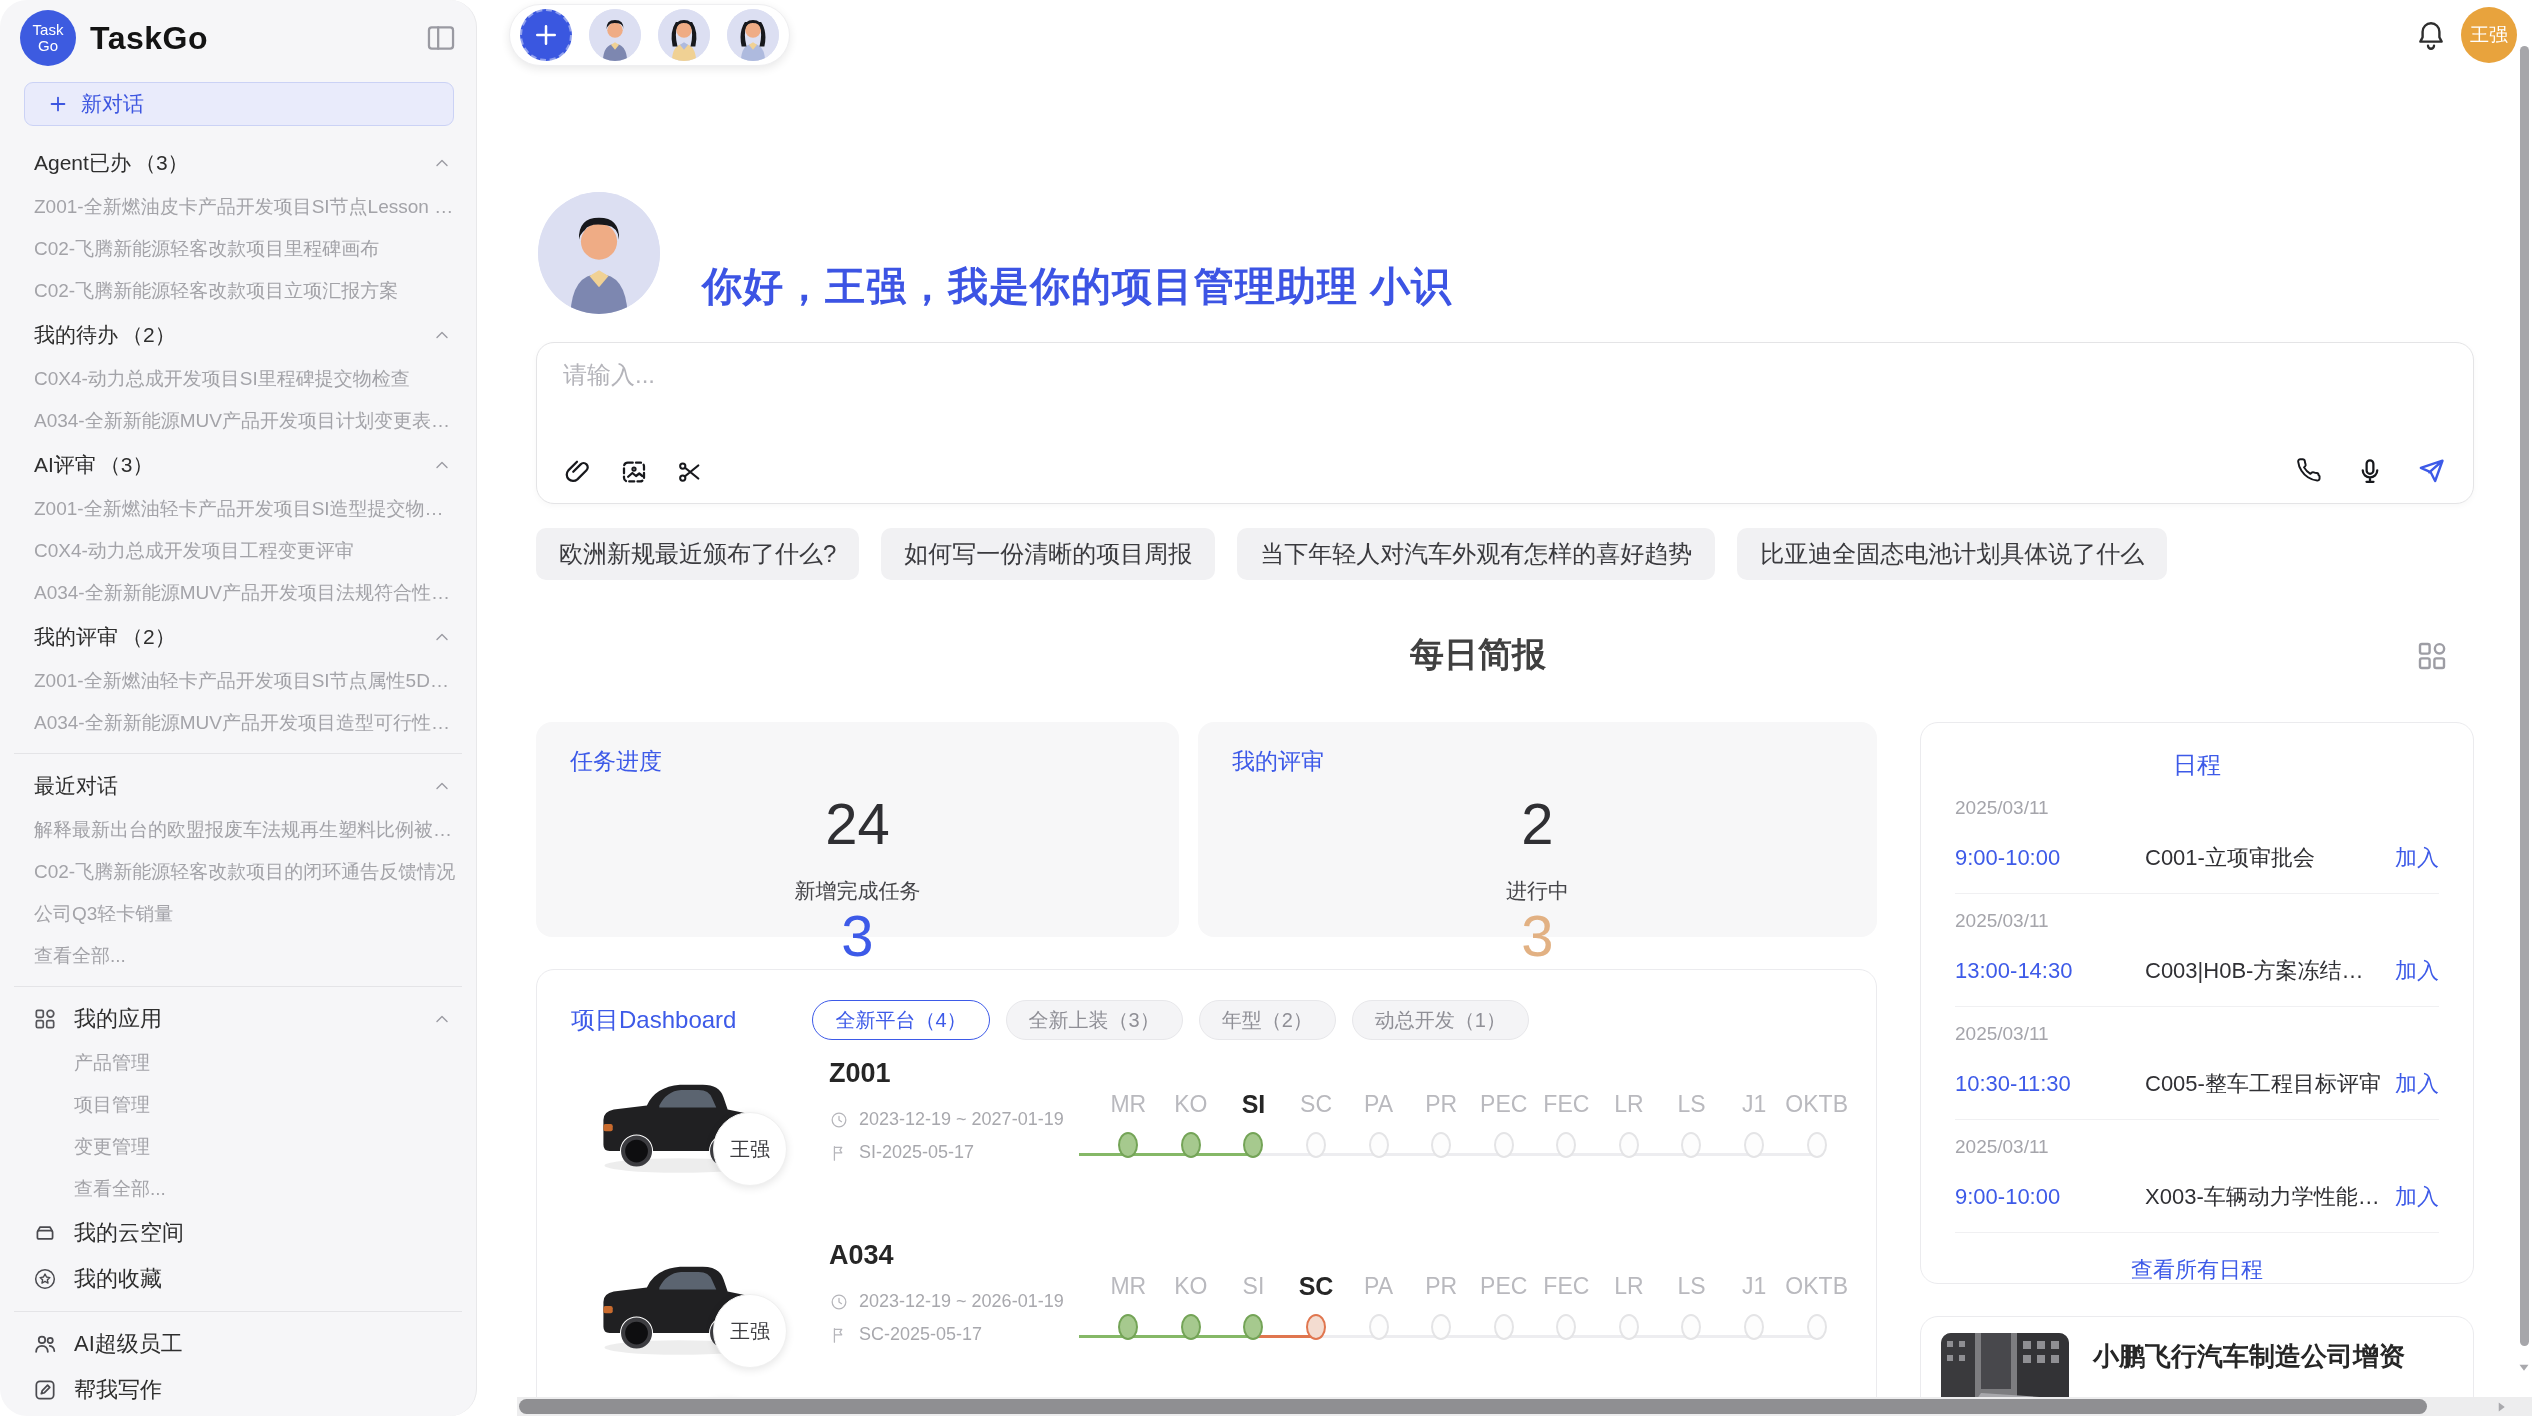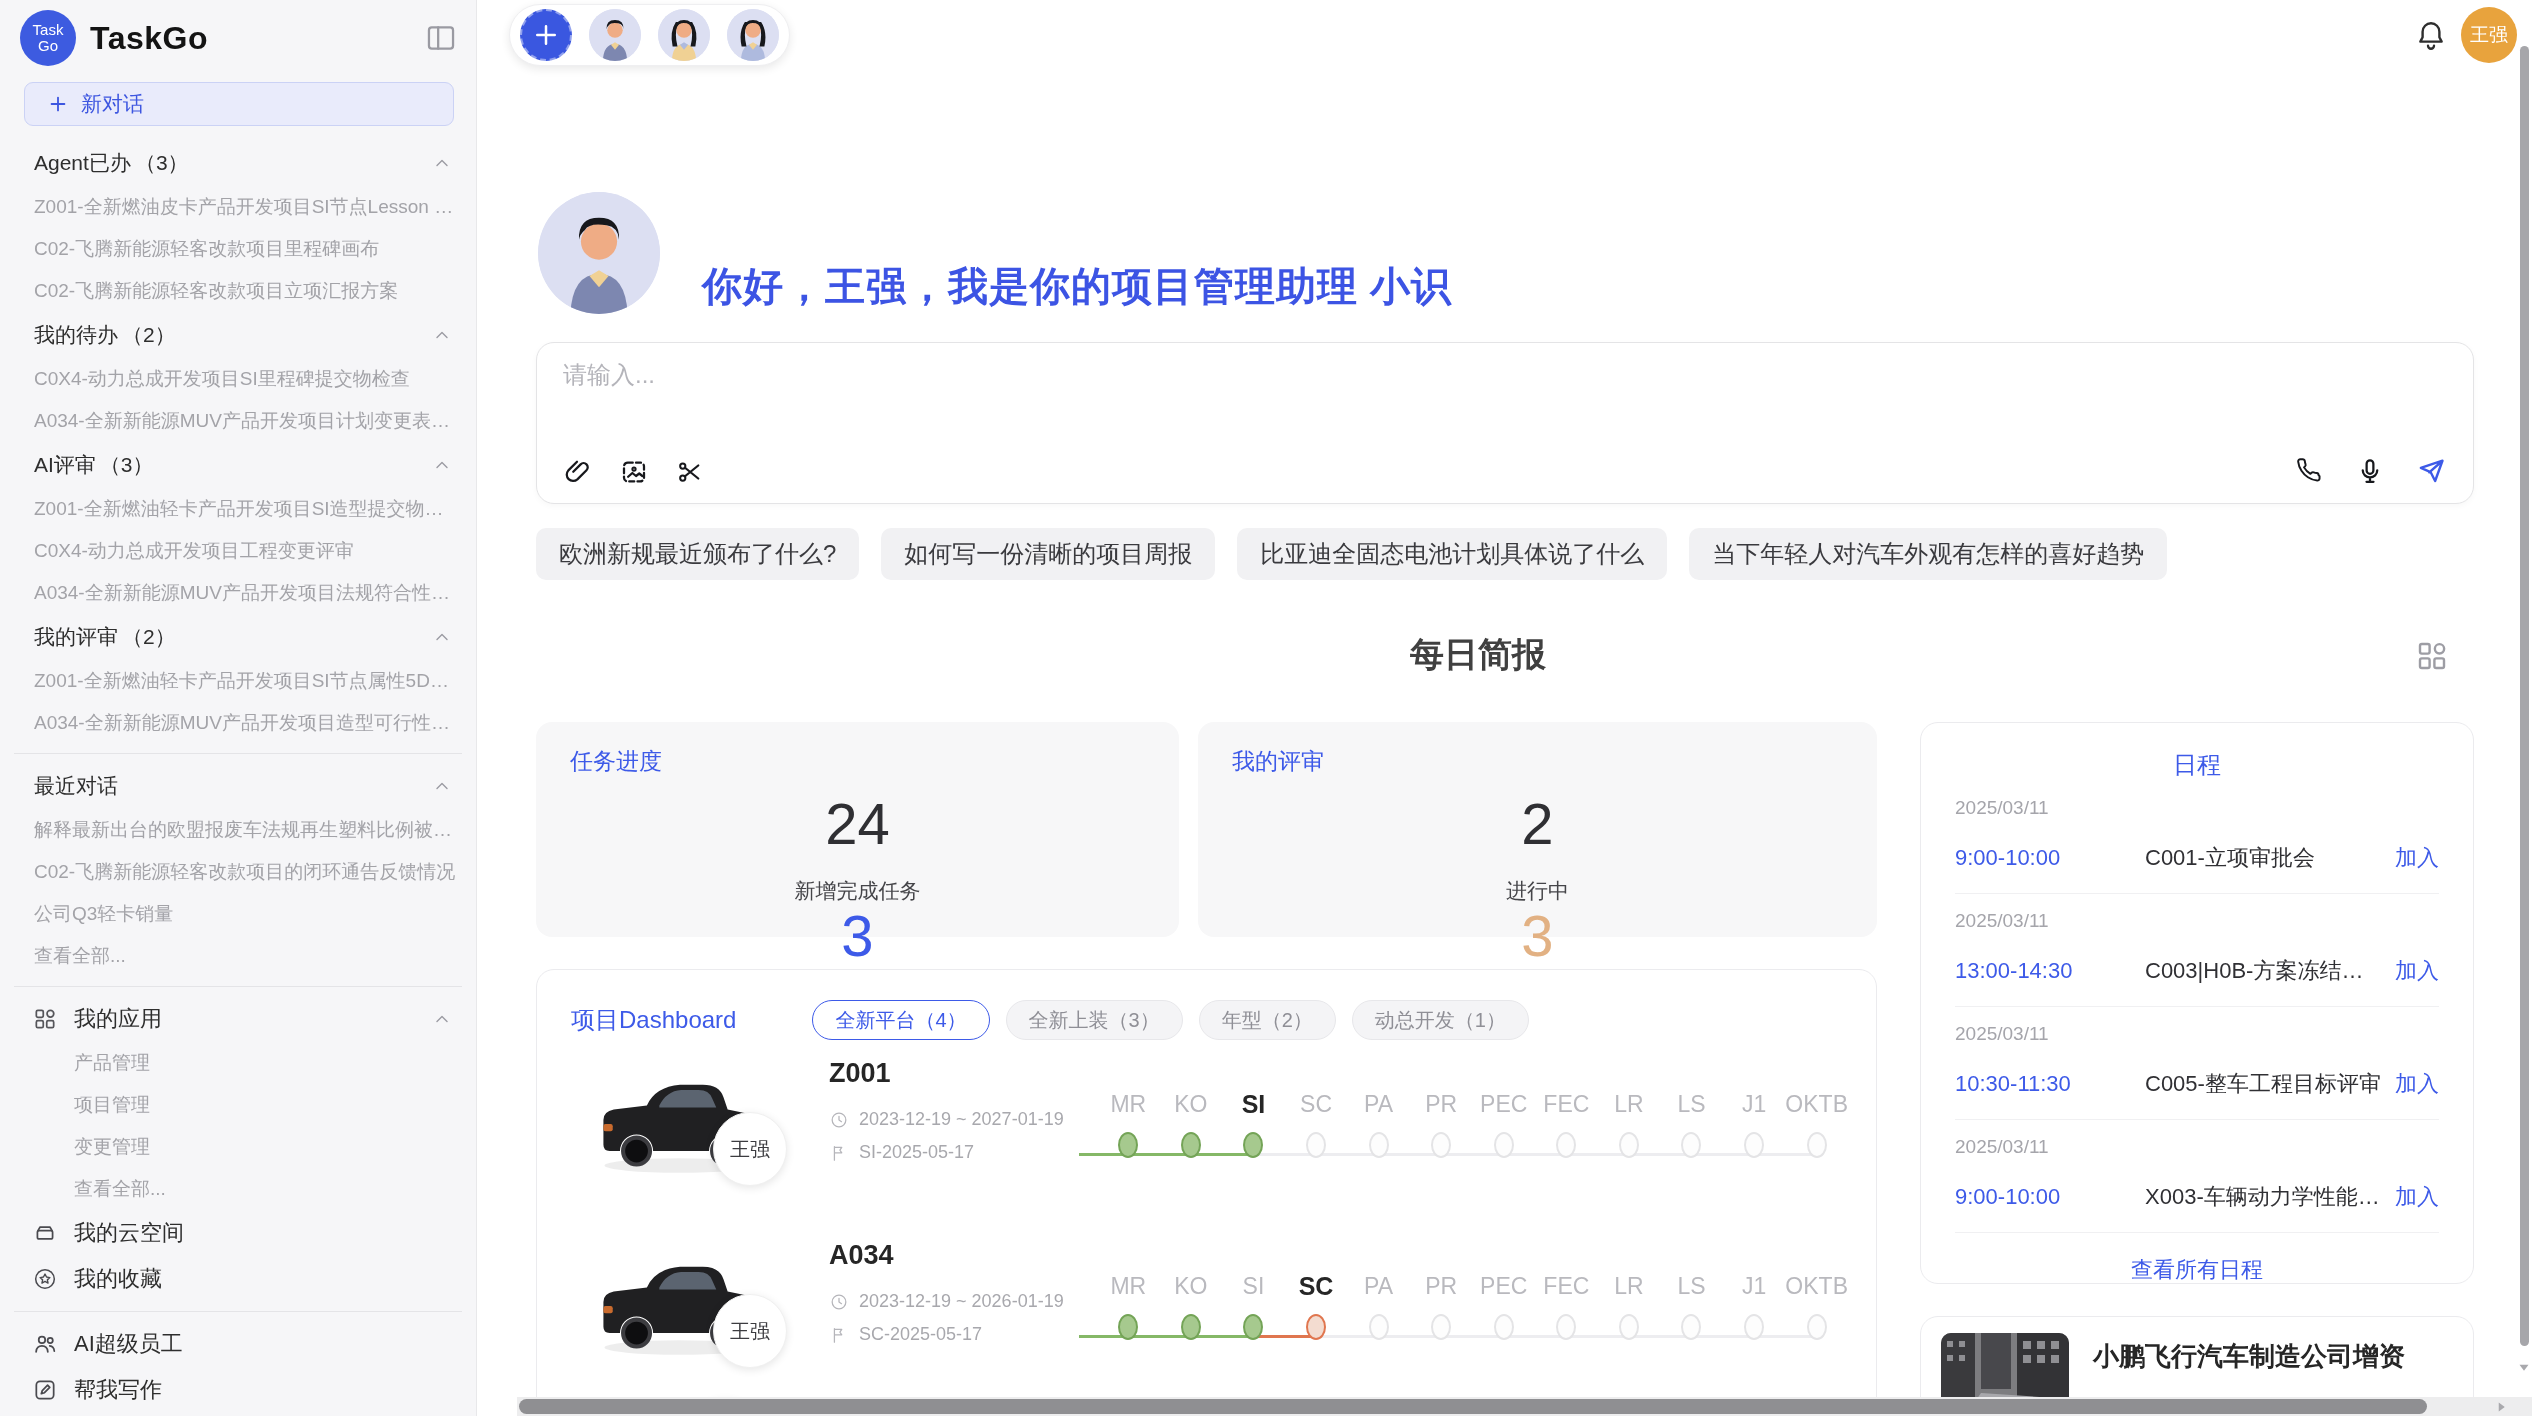"Task" #sidebar { border-radius: none -> 27px }
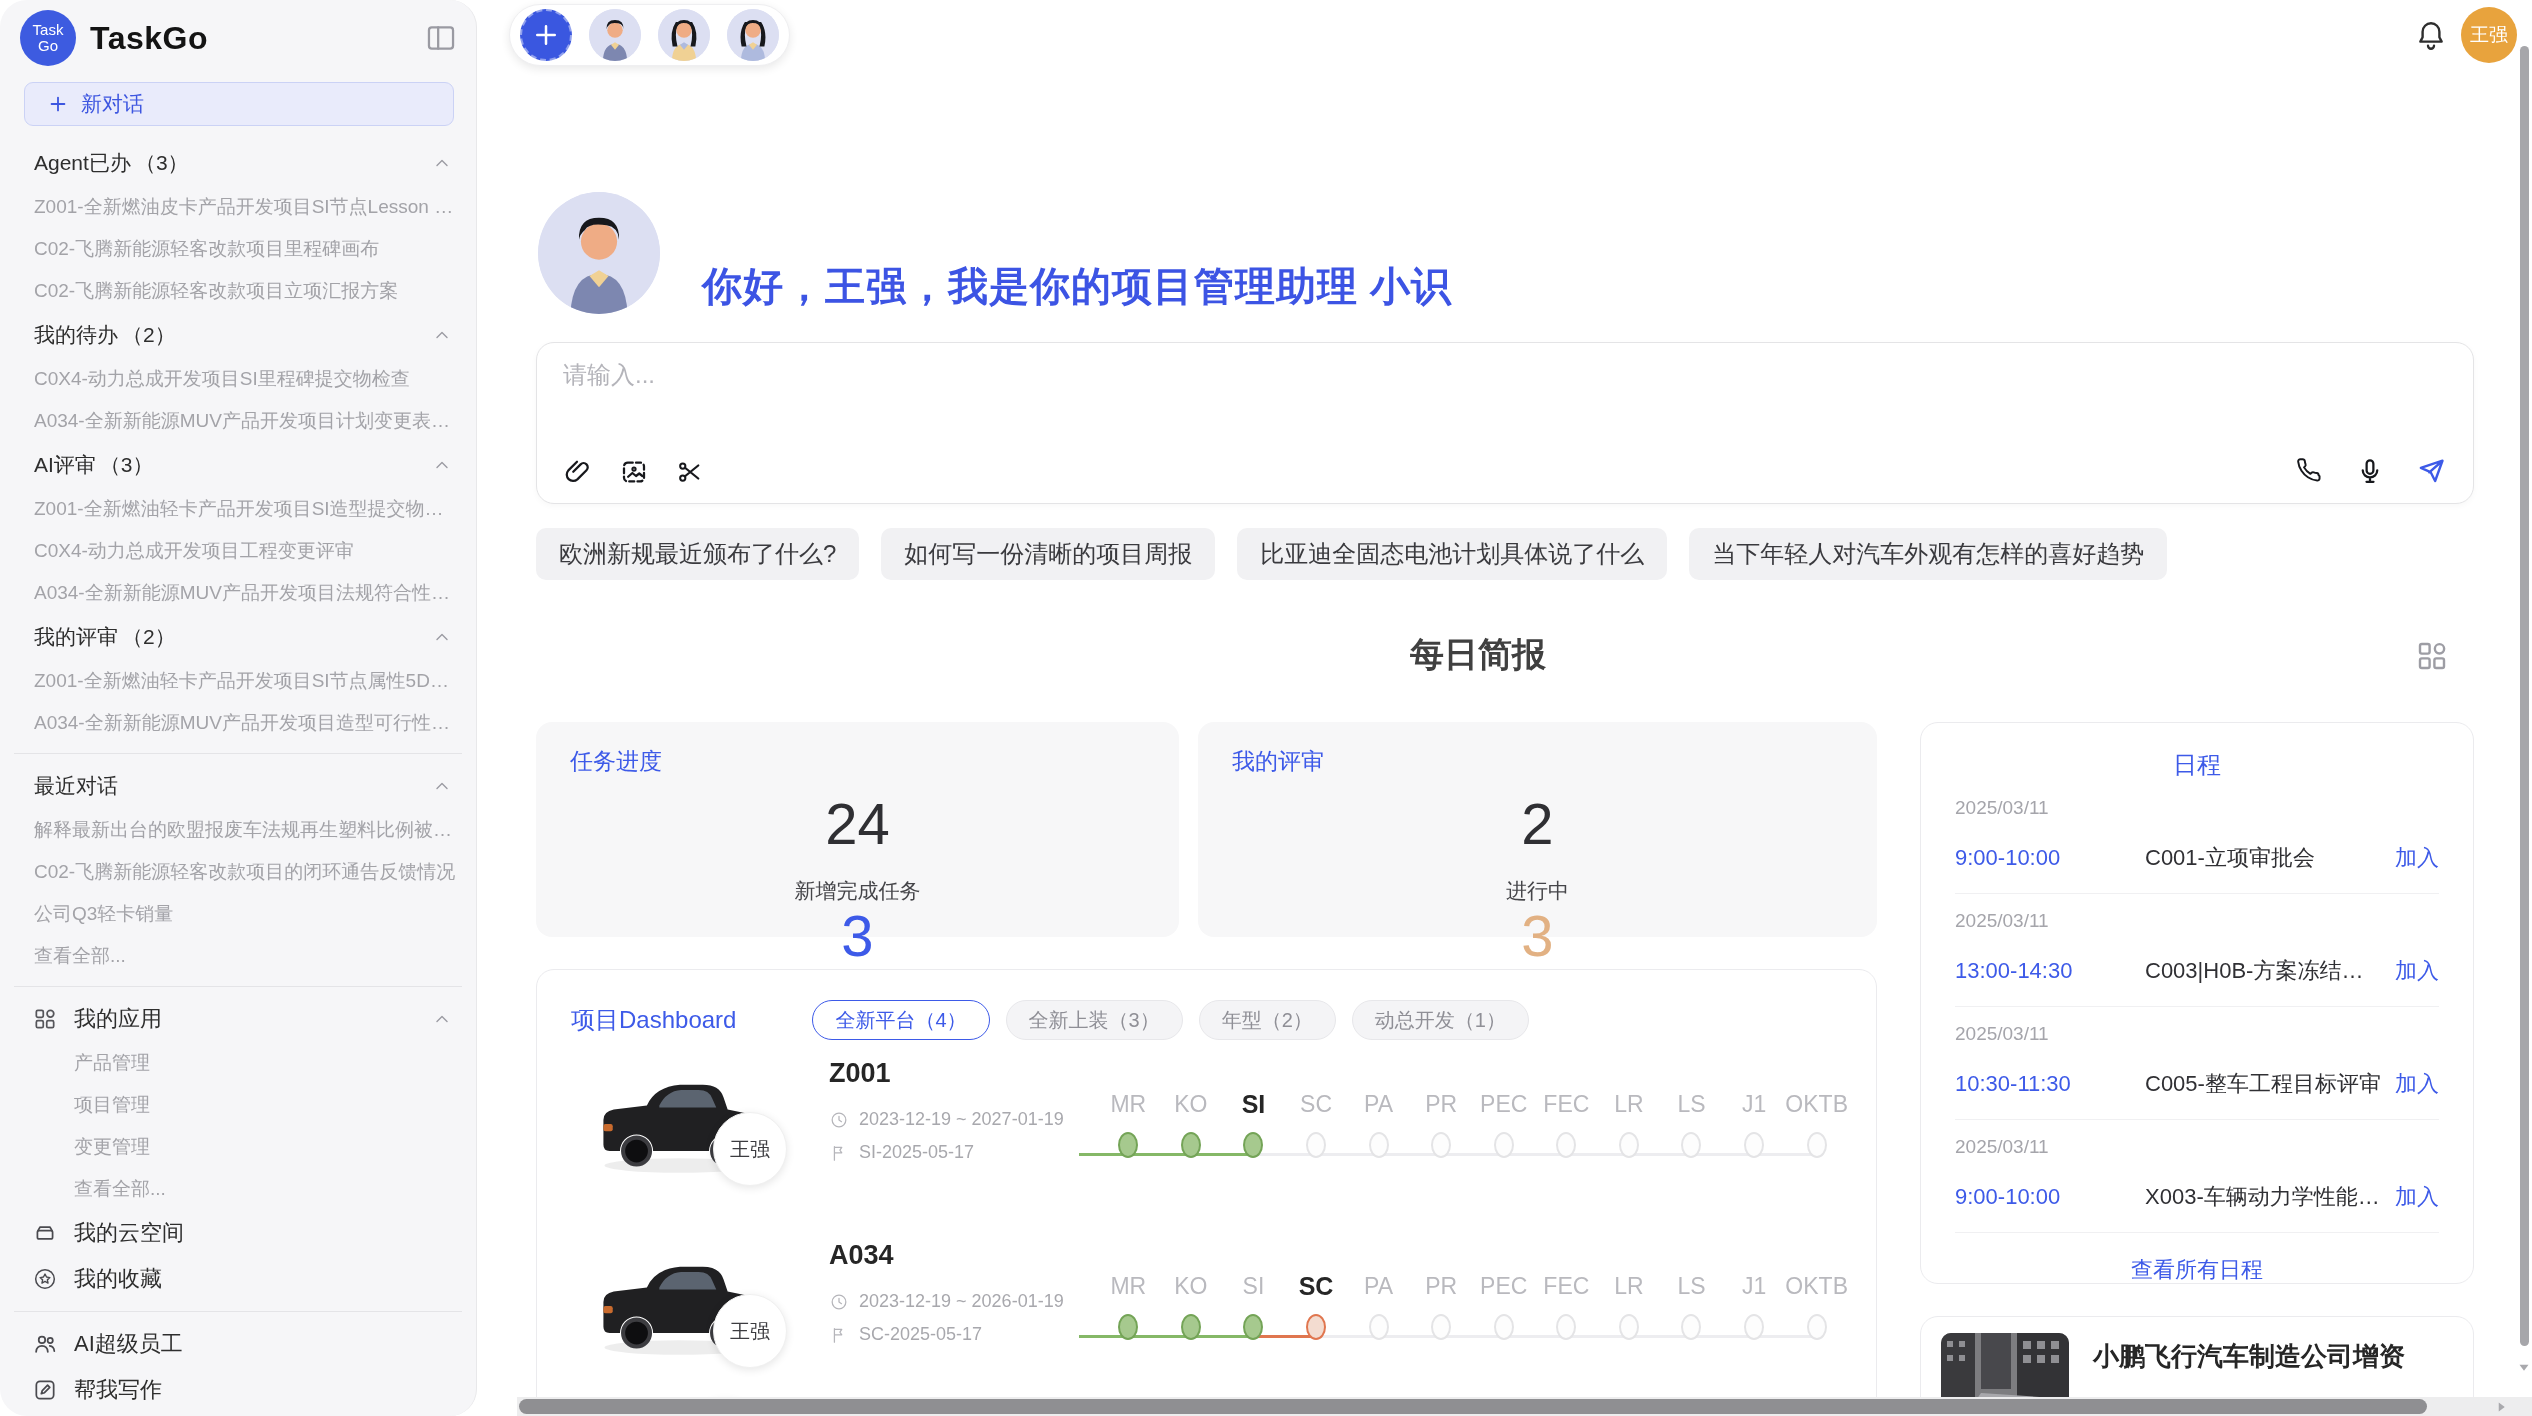"比亚迪全固态电池计划具体说了什么" div.chip { order: before "当下年轻人对汽车外观有怎样的喜好趋势" -> after "当下年轻人对汽车外观有怎样的喜好趋势" }
